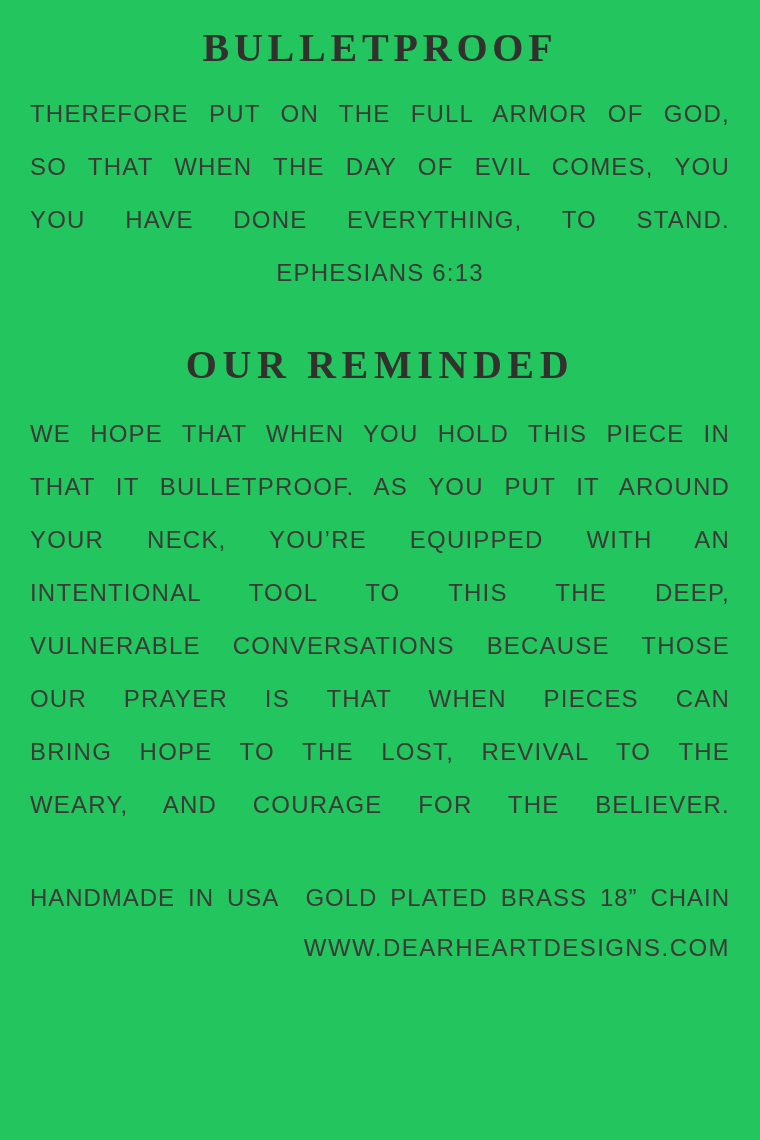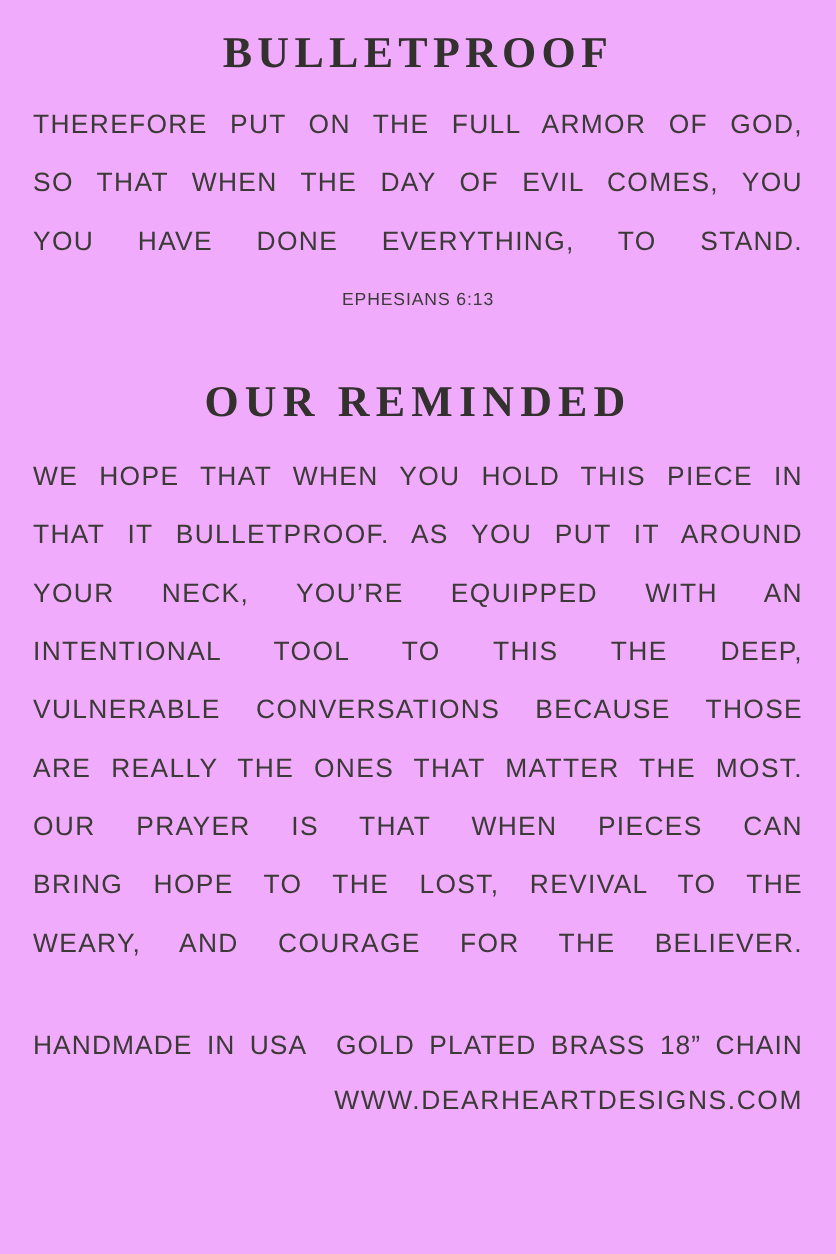"BULLETPROOF" .card { background: #f0abfc -> #22c55e }
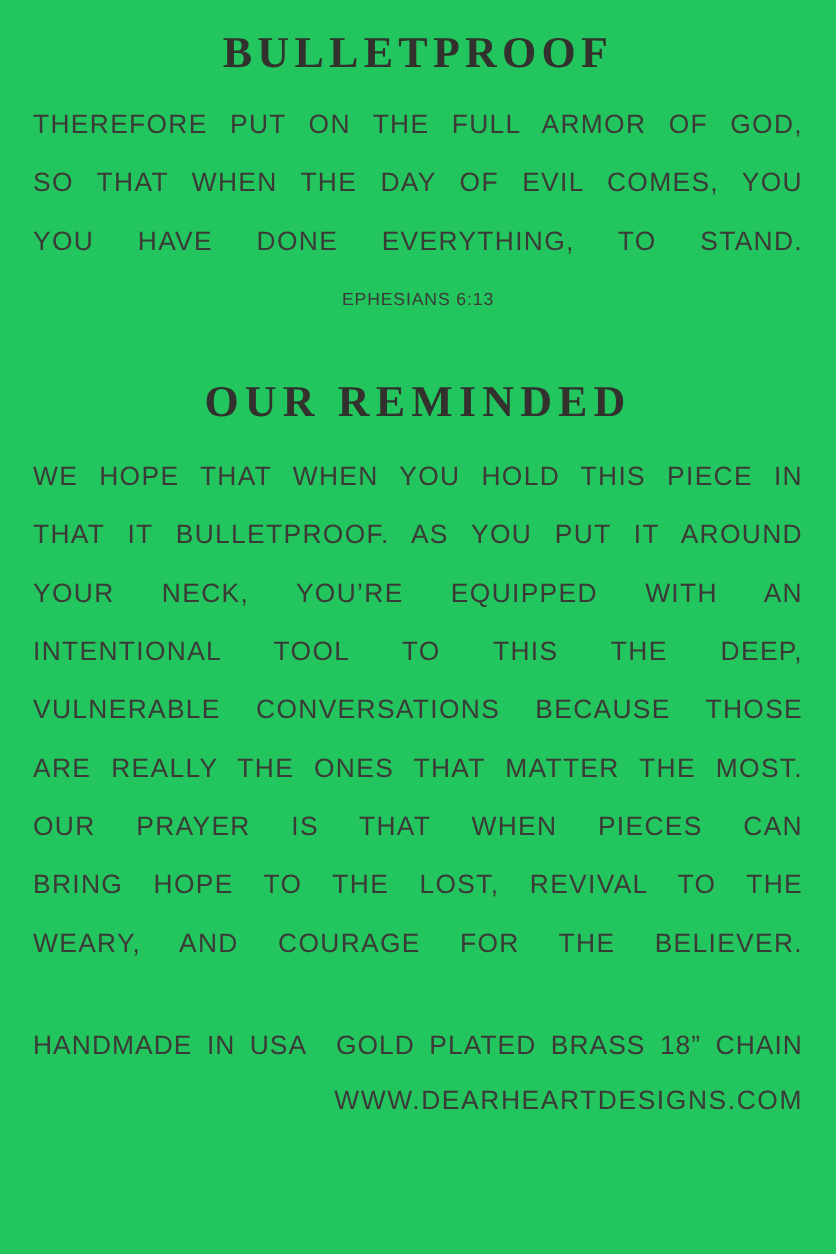"EPHESIANS 6:13" .centered-line { font-size: 16px -> 24px }
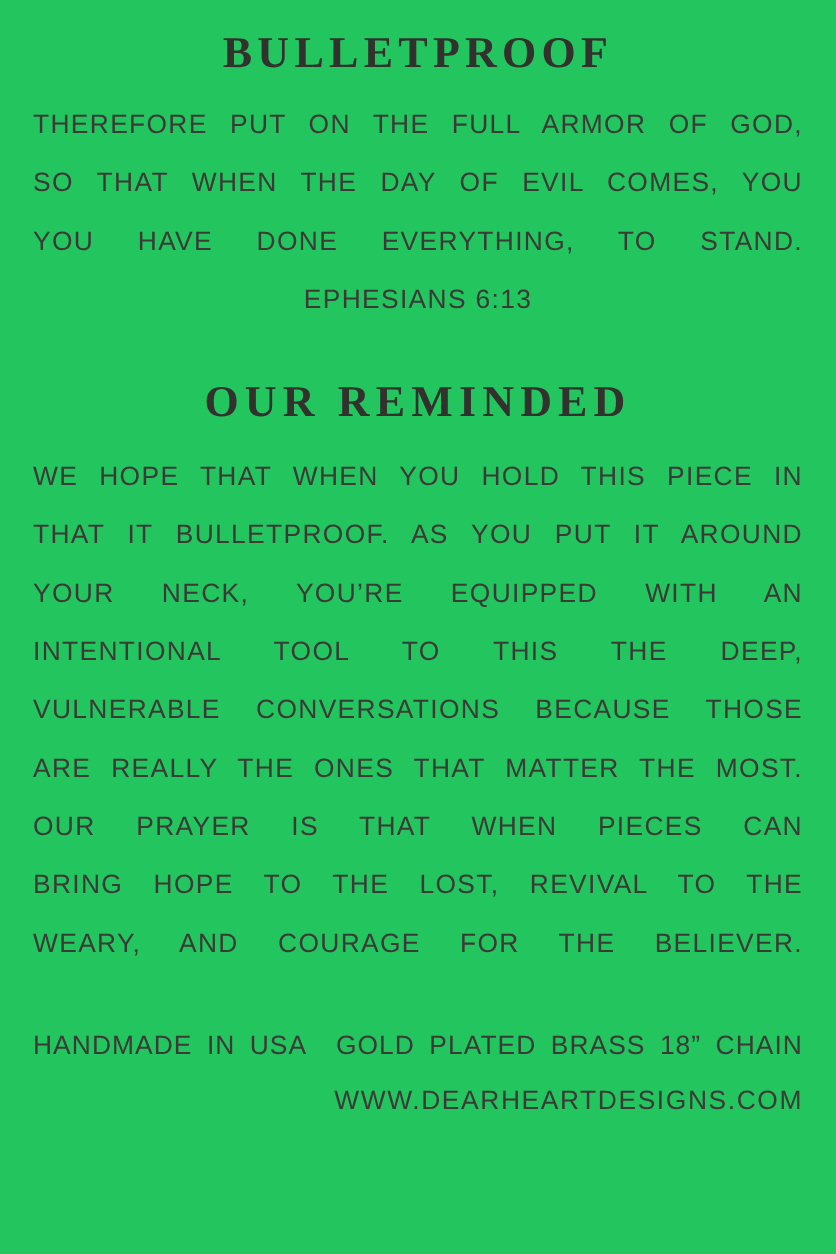"ARE REALLY THE ONES THAT" div.body-line { html: <div>ARE REALLY THE ONES THAT MATTER THE MOST.</div> -> none }
